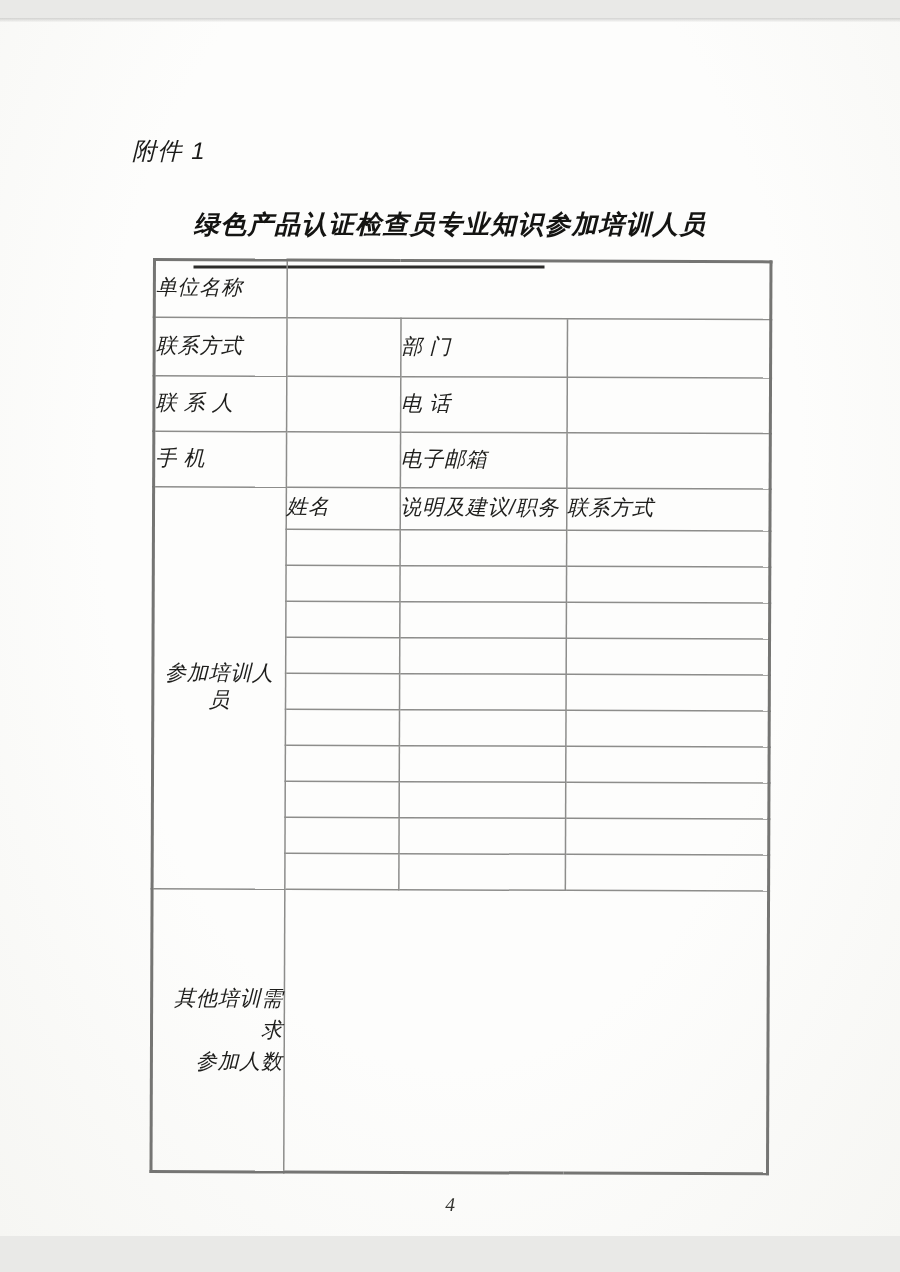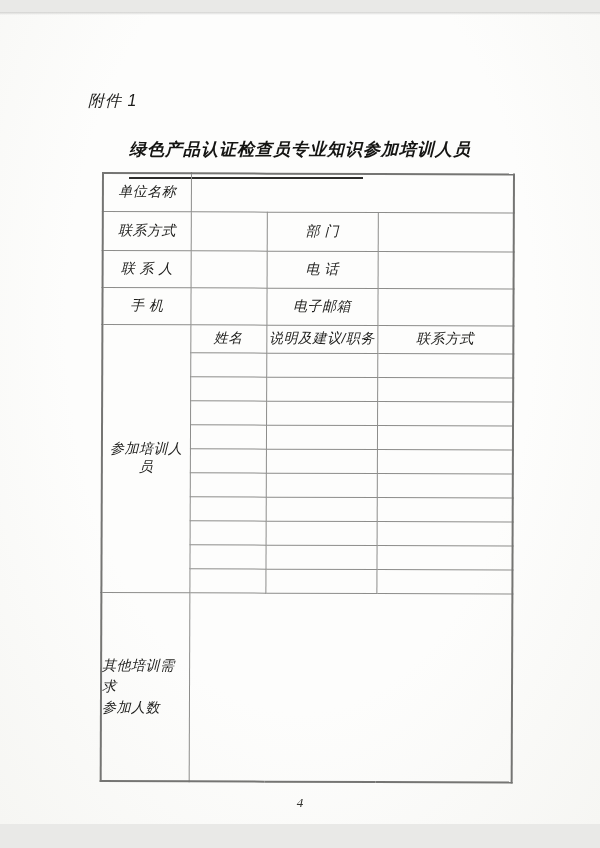"单位名称" td.lbl { text-align: center -> none }
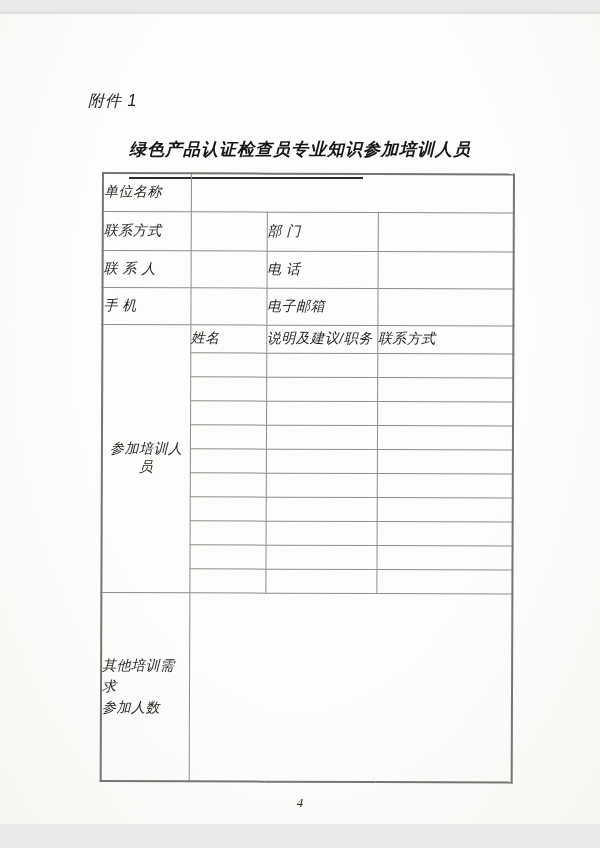"其他培训需求" td.other-cell { text-align: left -> right }
